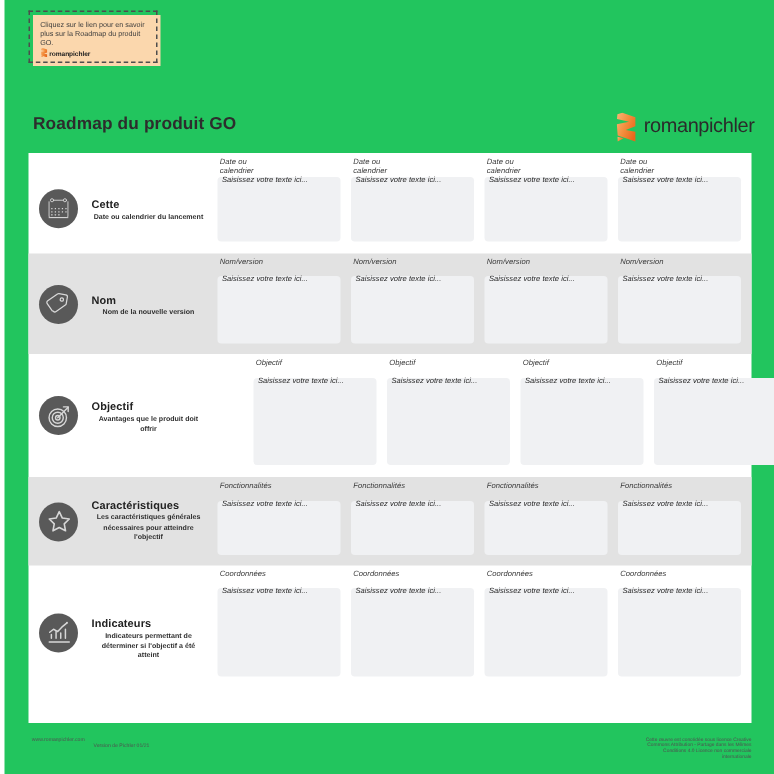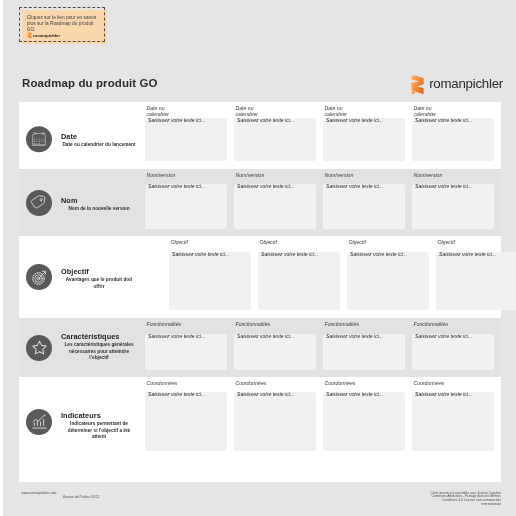"Roadmap du produit GO" #page { background: #e5e5e5 -> #22c55e }
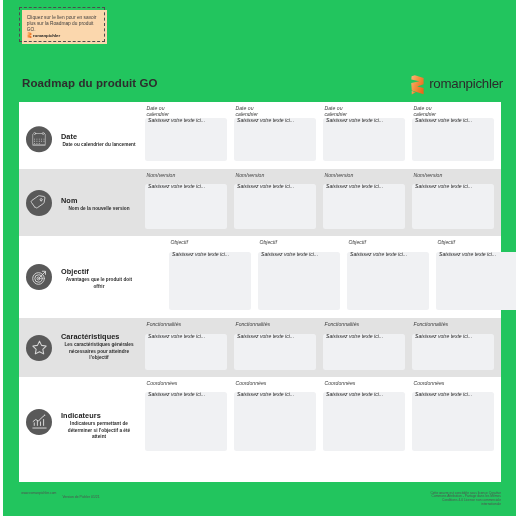"Date" div.rtitle { text: Date -> Cette }
